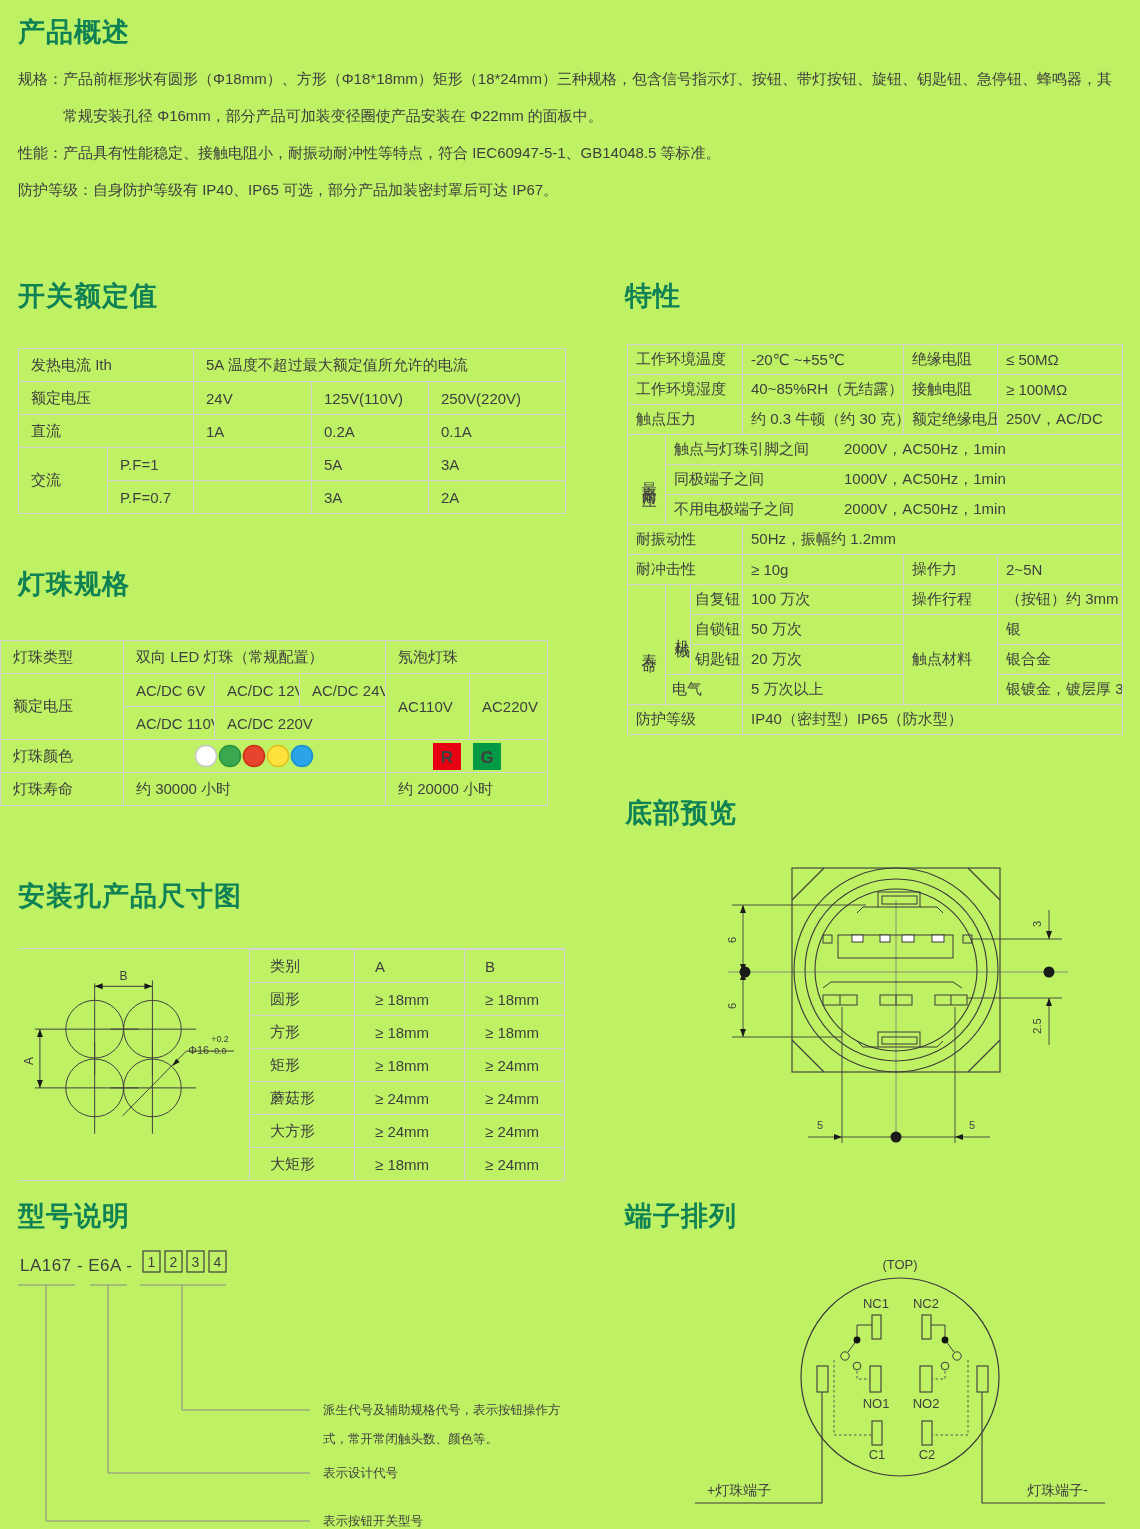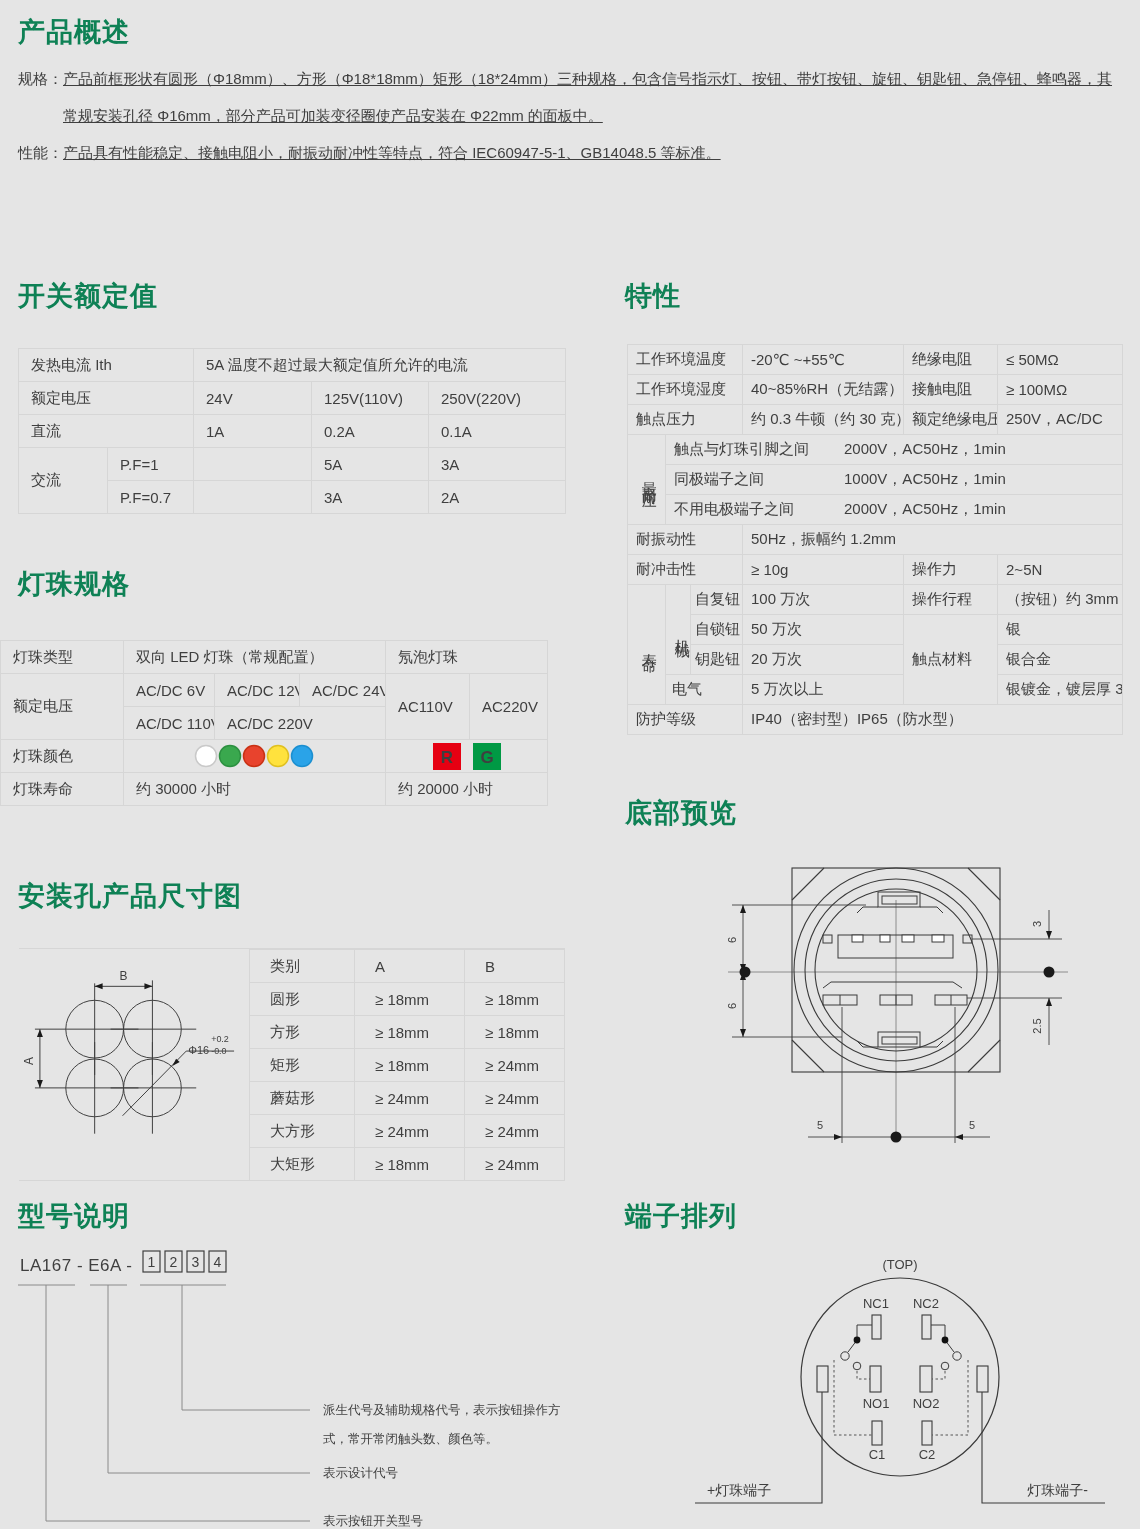"产品概述" .canvas { background: #e5e5e5 -> #bef264 }
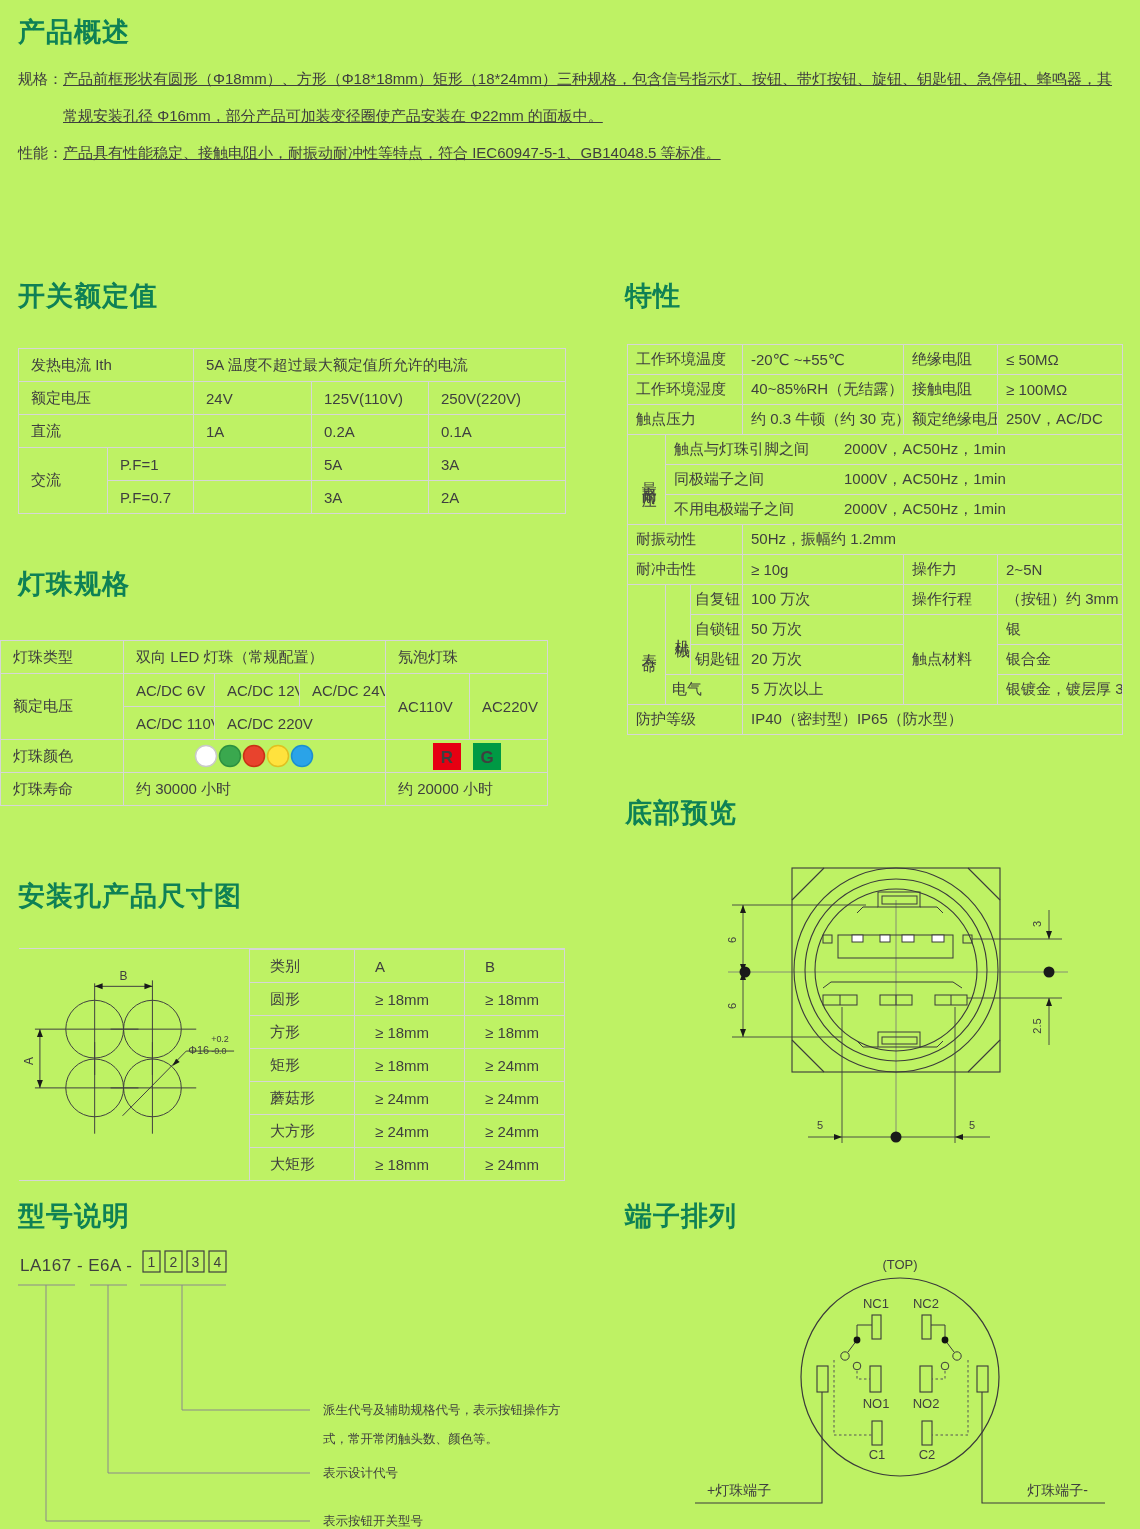"产品前框形状有圆形（Φ18mm）、方形（Φ18*18mm）矩形（18*24mm）" .ovtext { text-decoration: underline -> none }
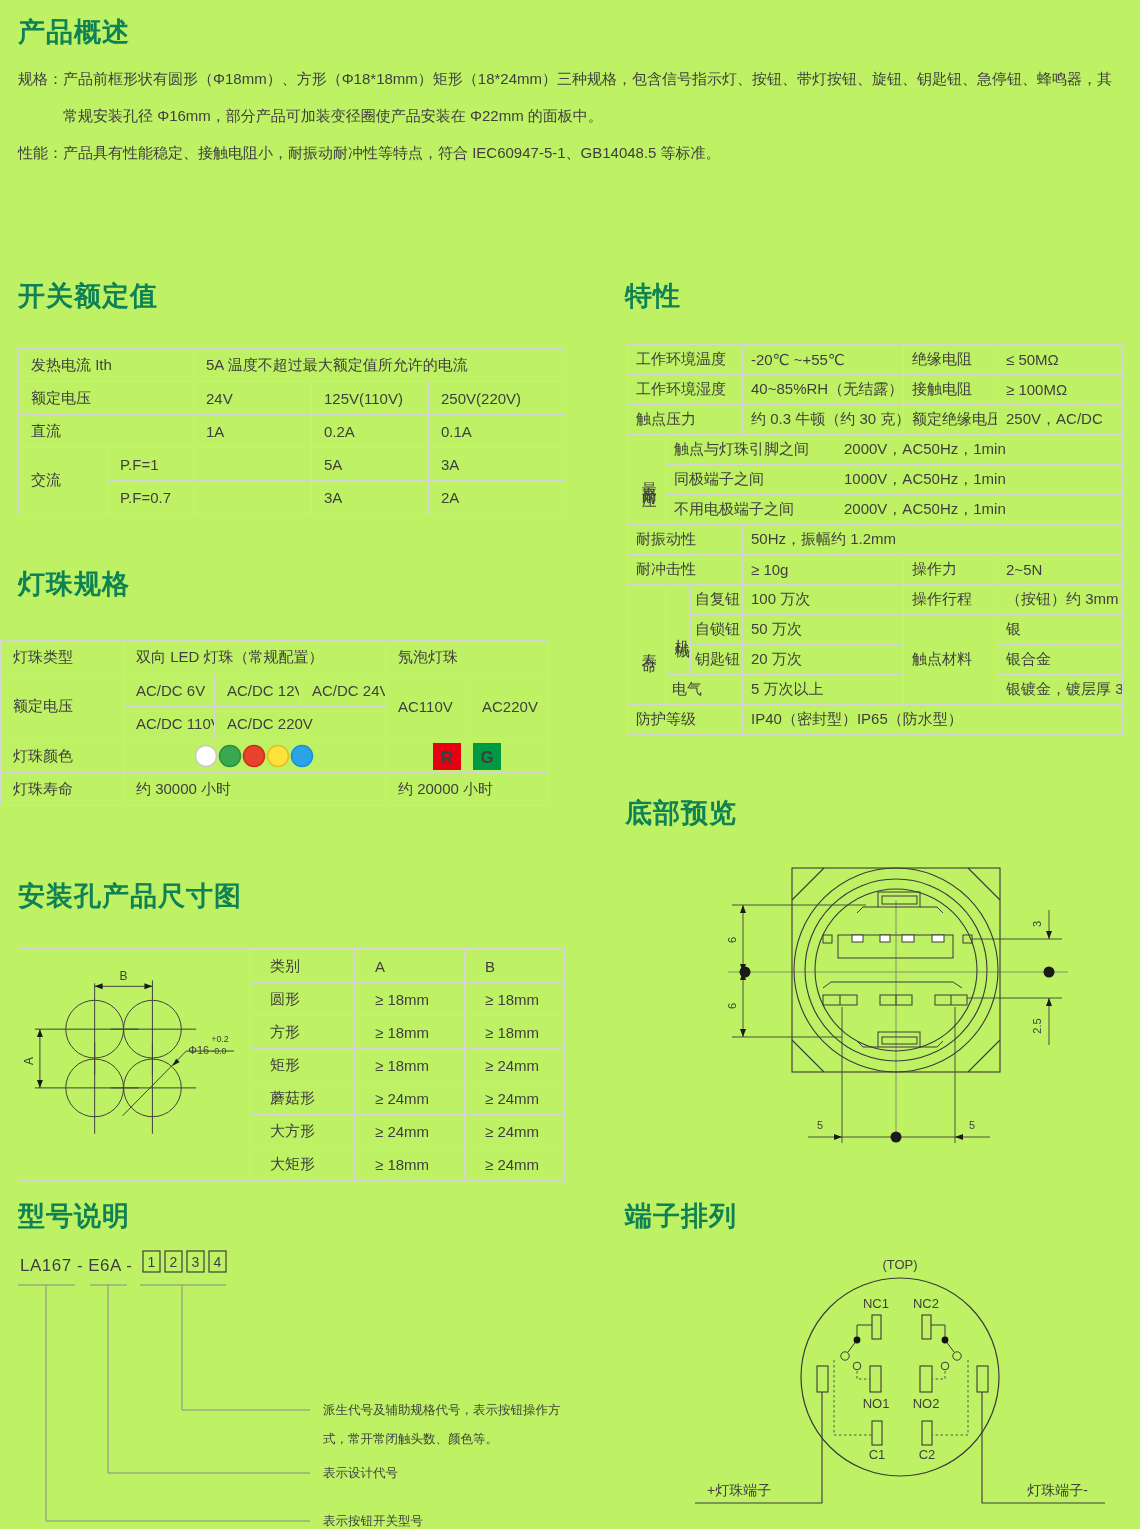"防护等级：" div.ovrow { html: none -> <div> <span>防护等级：</span> <span>自身防护等级有 IP40、IP65 可选，部分产品加装密封罩后可达 IP67。</span> </div> }
